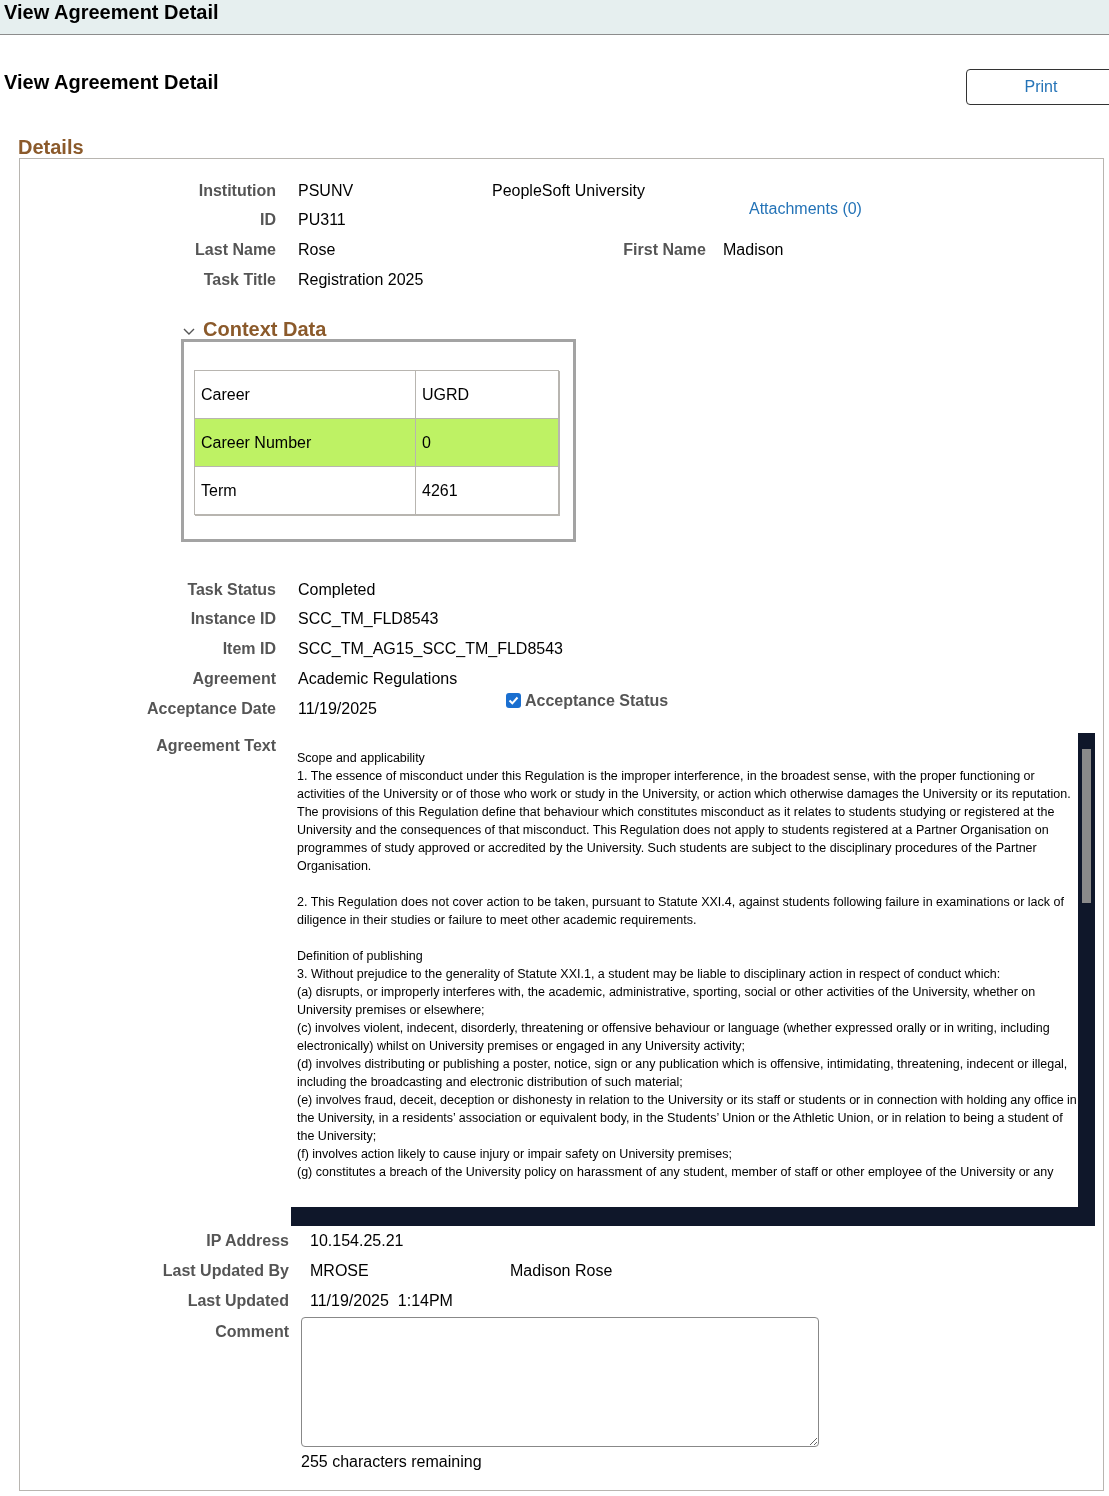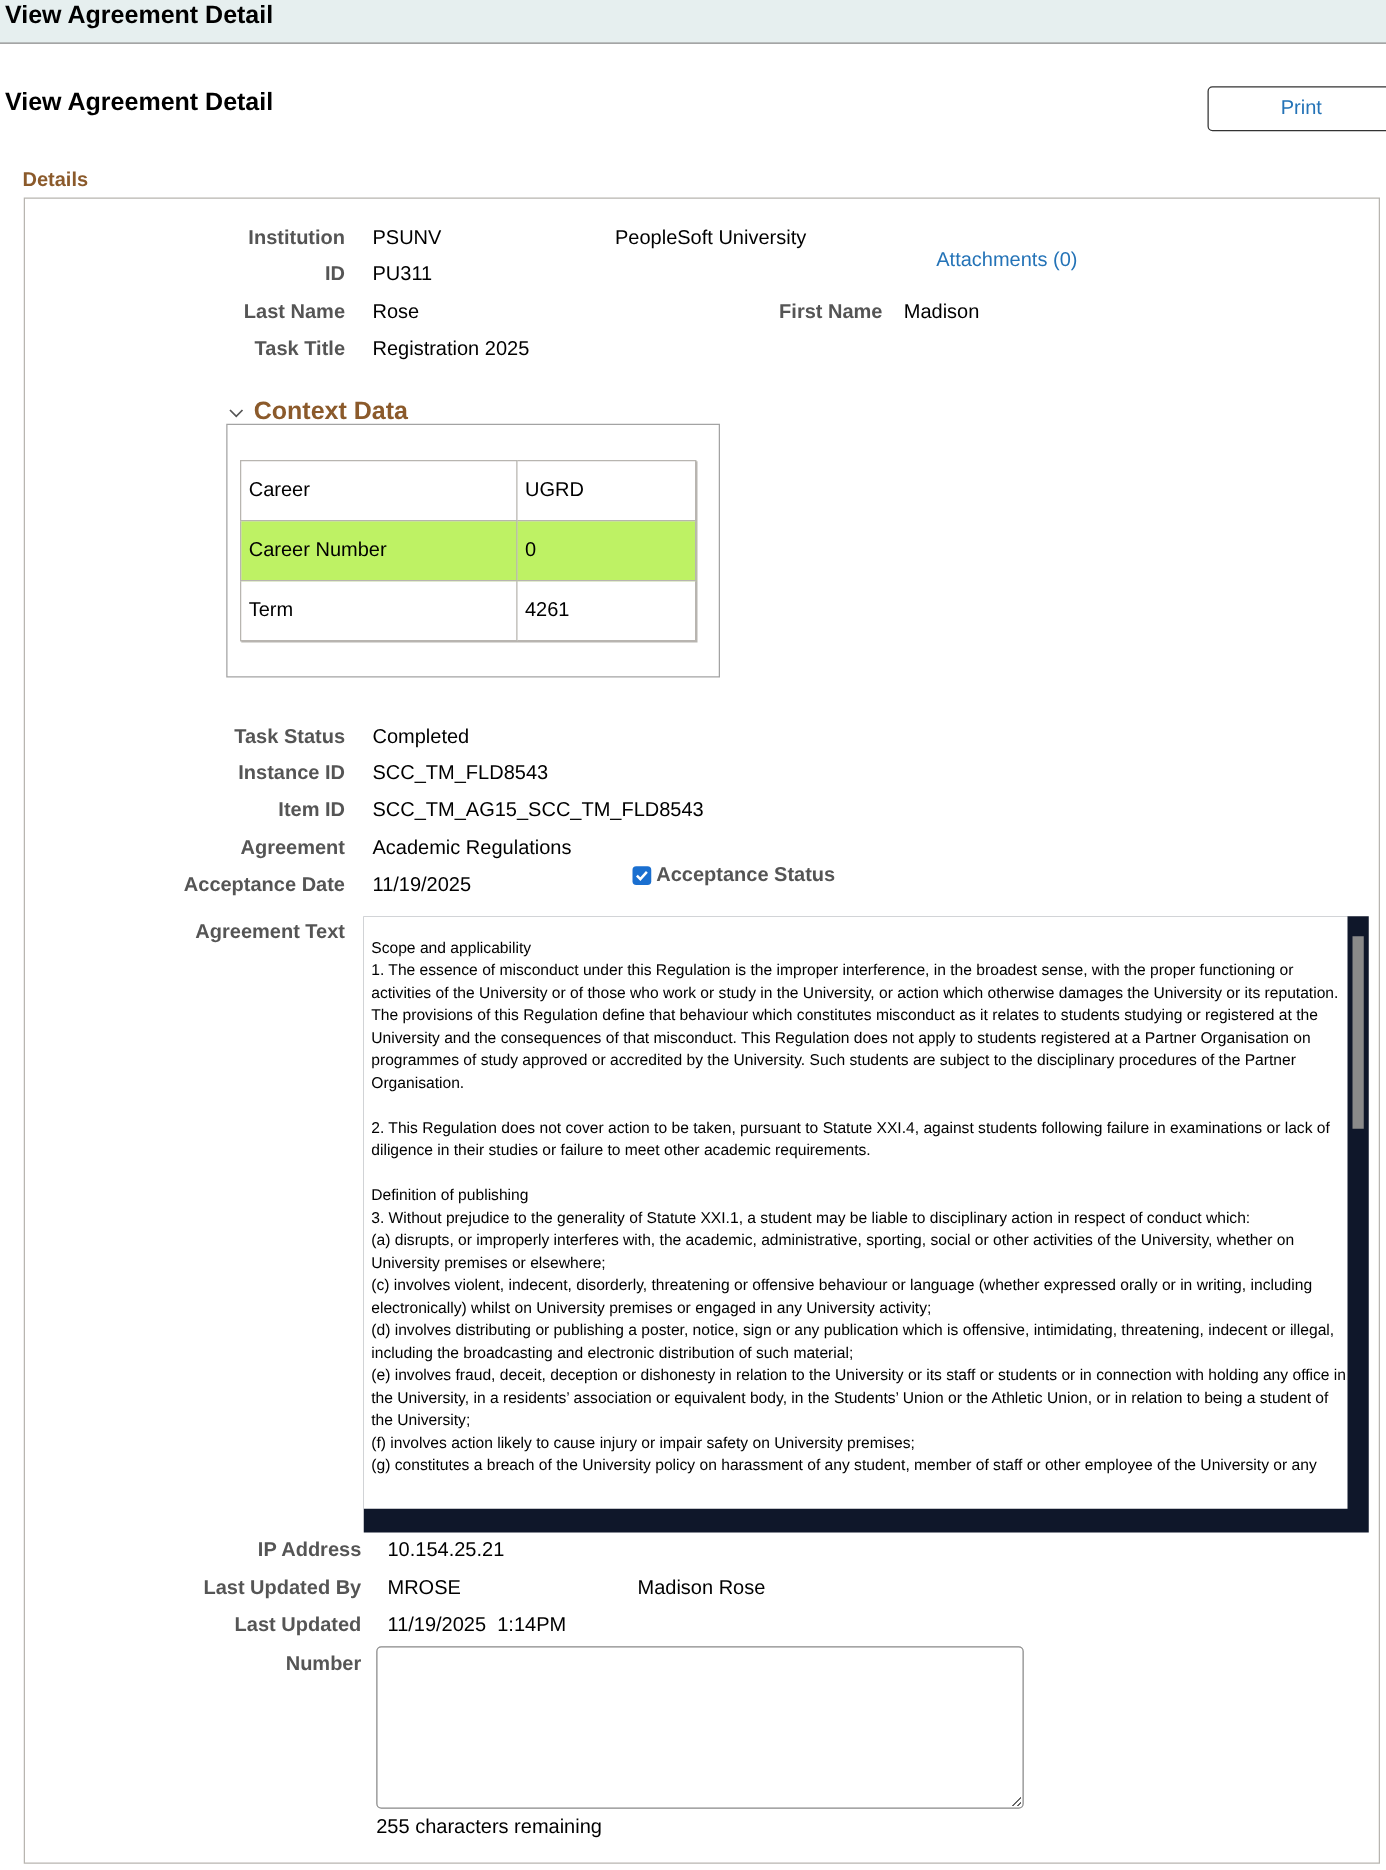"Details" .group-label { font-size: 16px -> 20px }
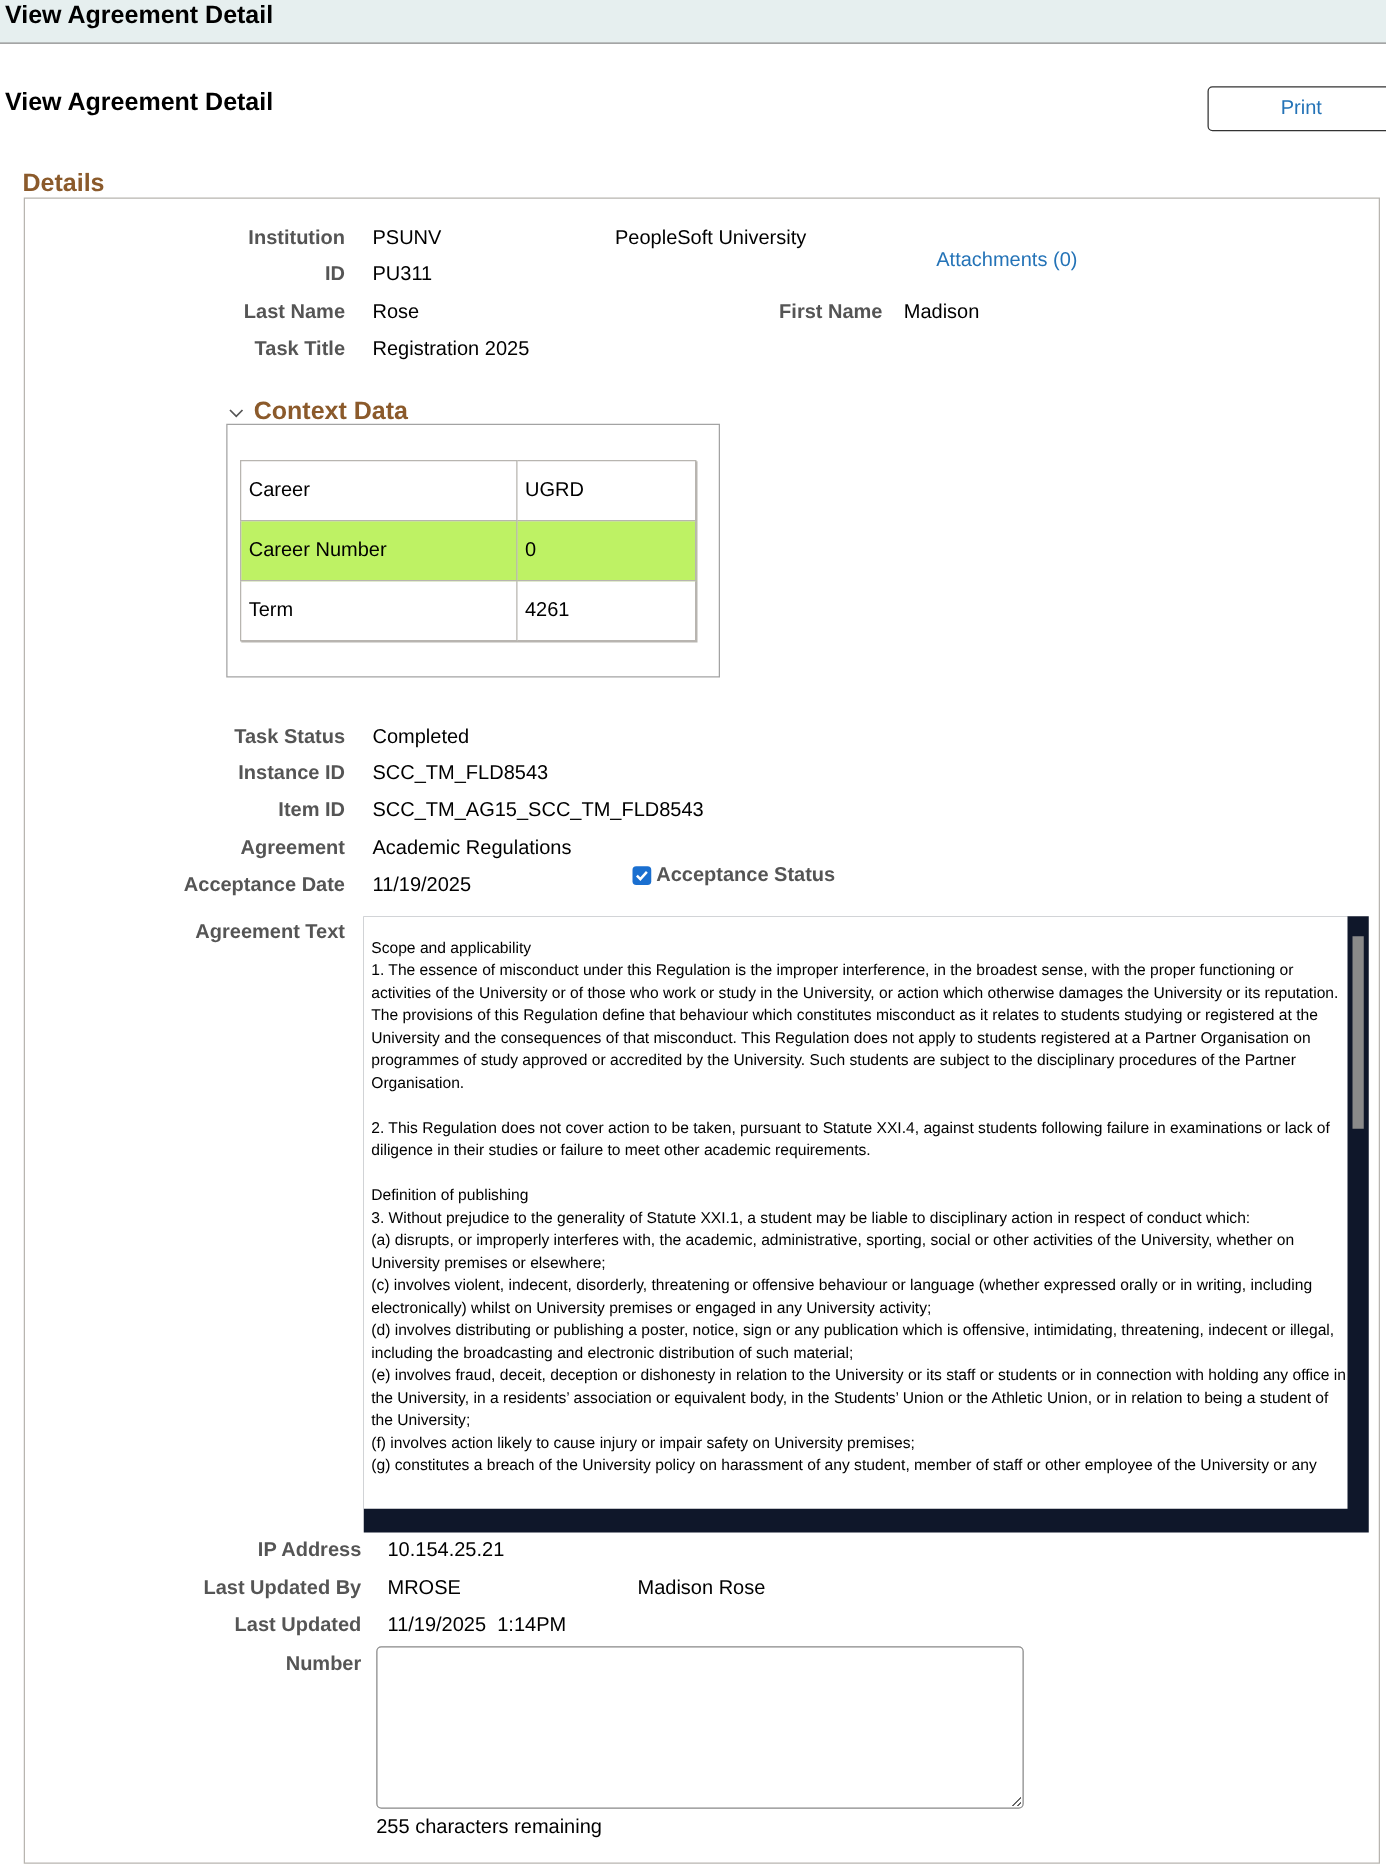"Career" .ctx-box { border: 1px solid #a3a3a3 -> 3px solid #a3a3a3 }
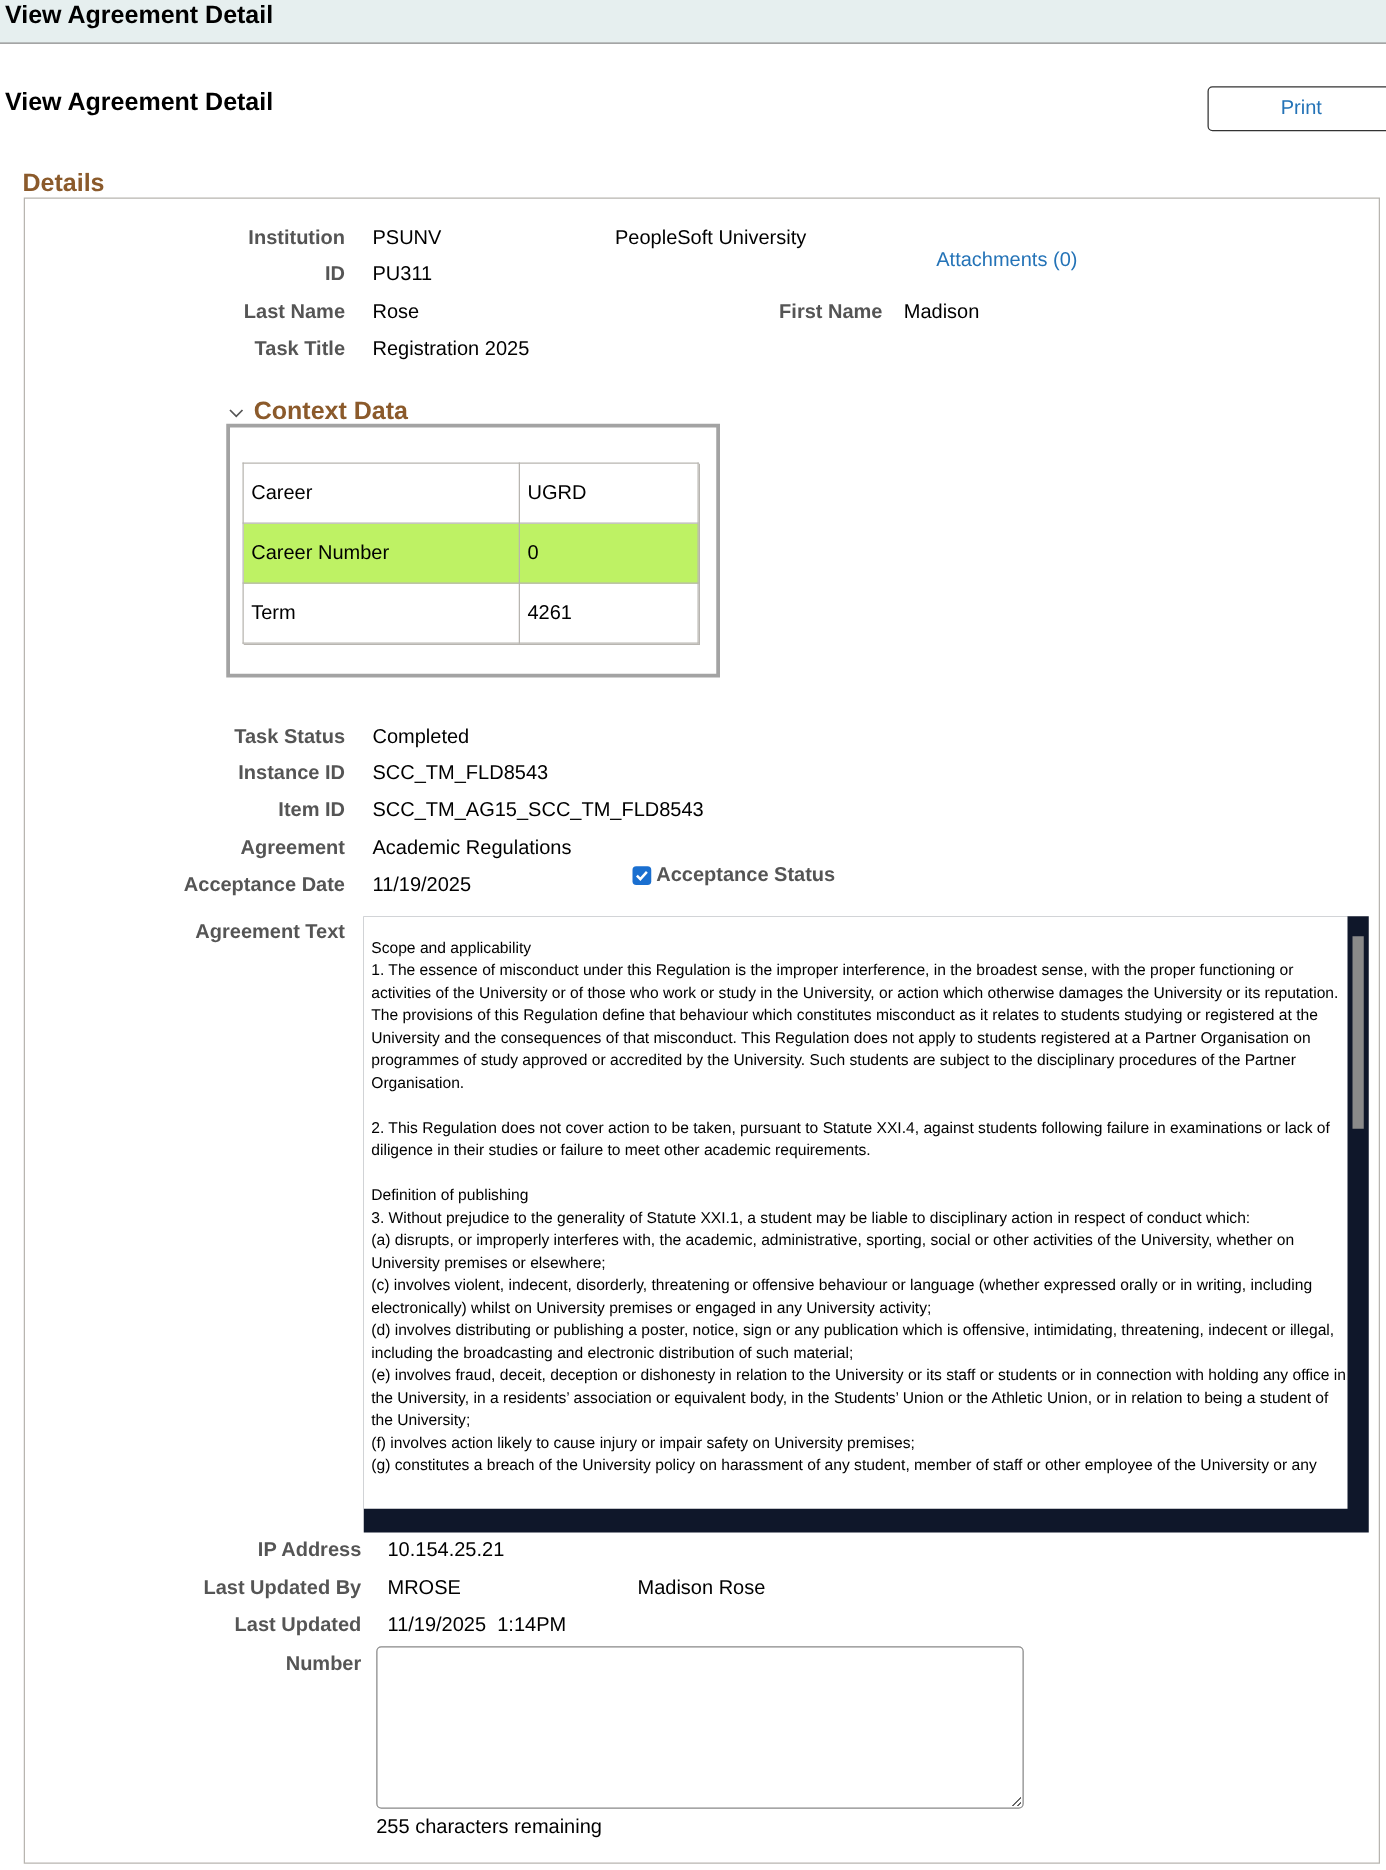"Number" div.lbl { text: Number -> Comment }
